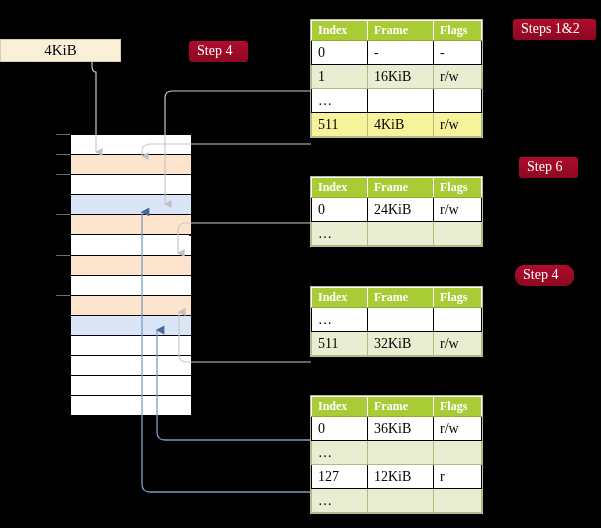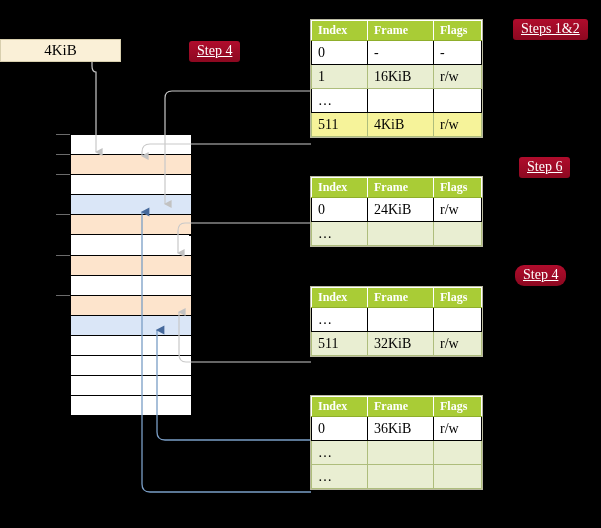"Steps 1&2" .badge { padding: 2px 8px 3px 8px -> 2px 16px 3px 8px; text-decoration: underline -> none }
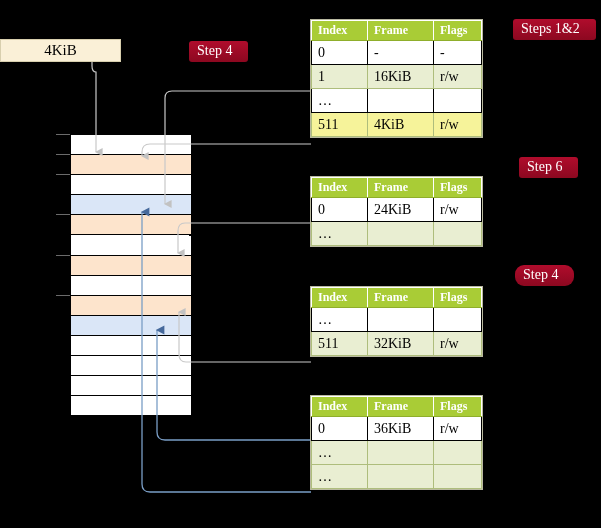"127" tr.plain { html: none -> <tr> <td>127</td> <td>12KiB</td> <td>r</td> </tr> }
